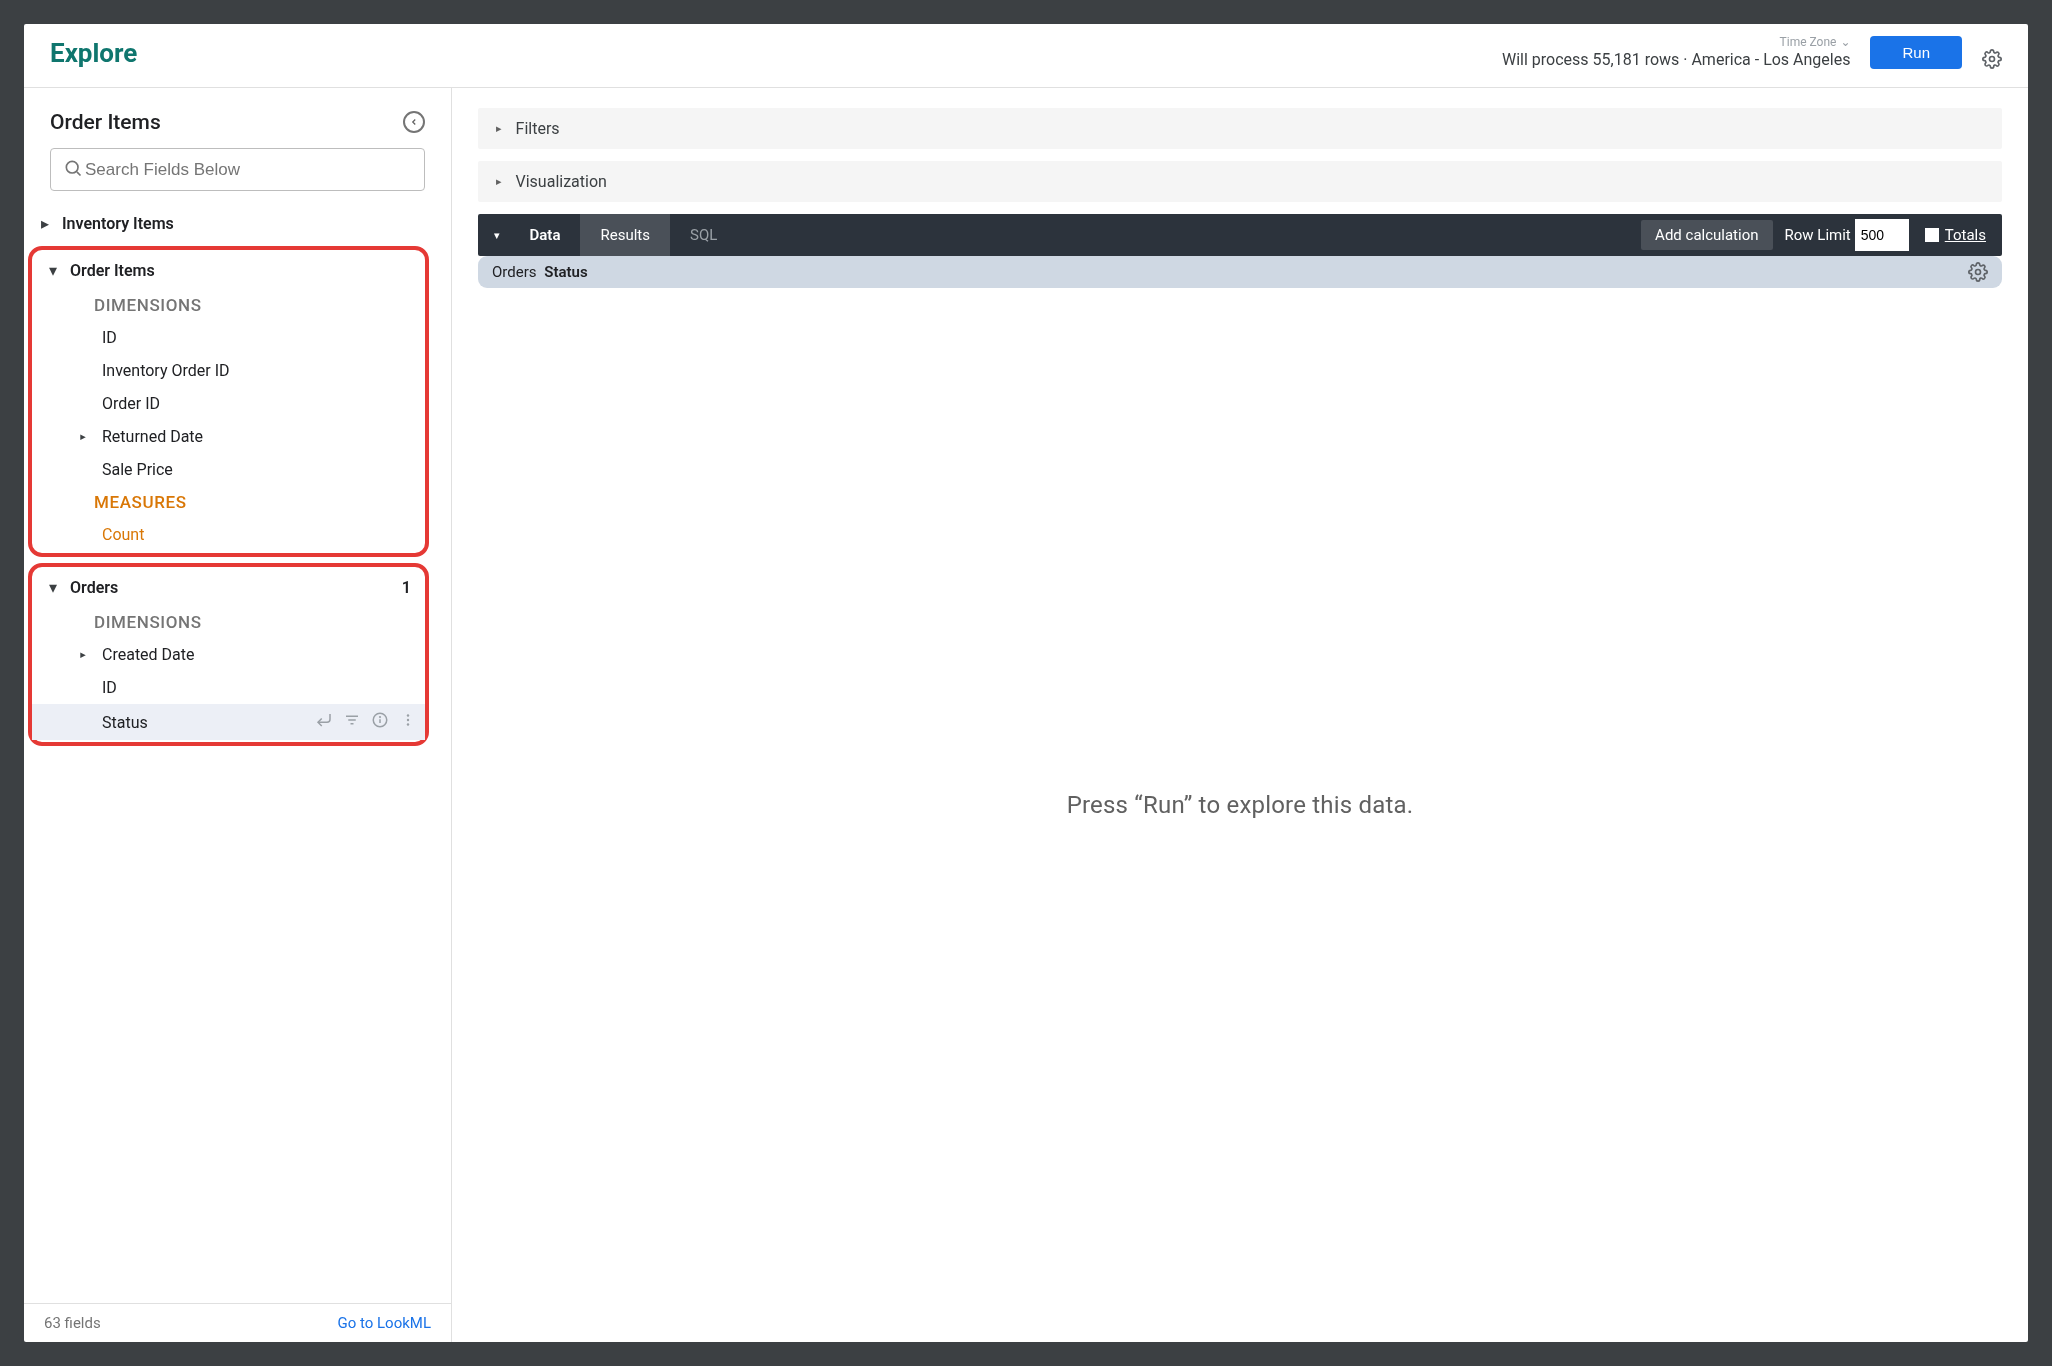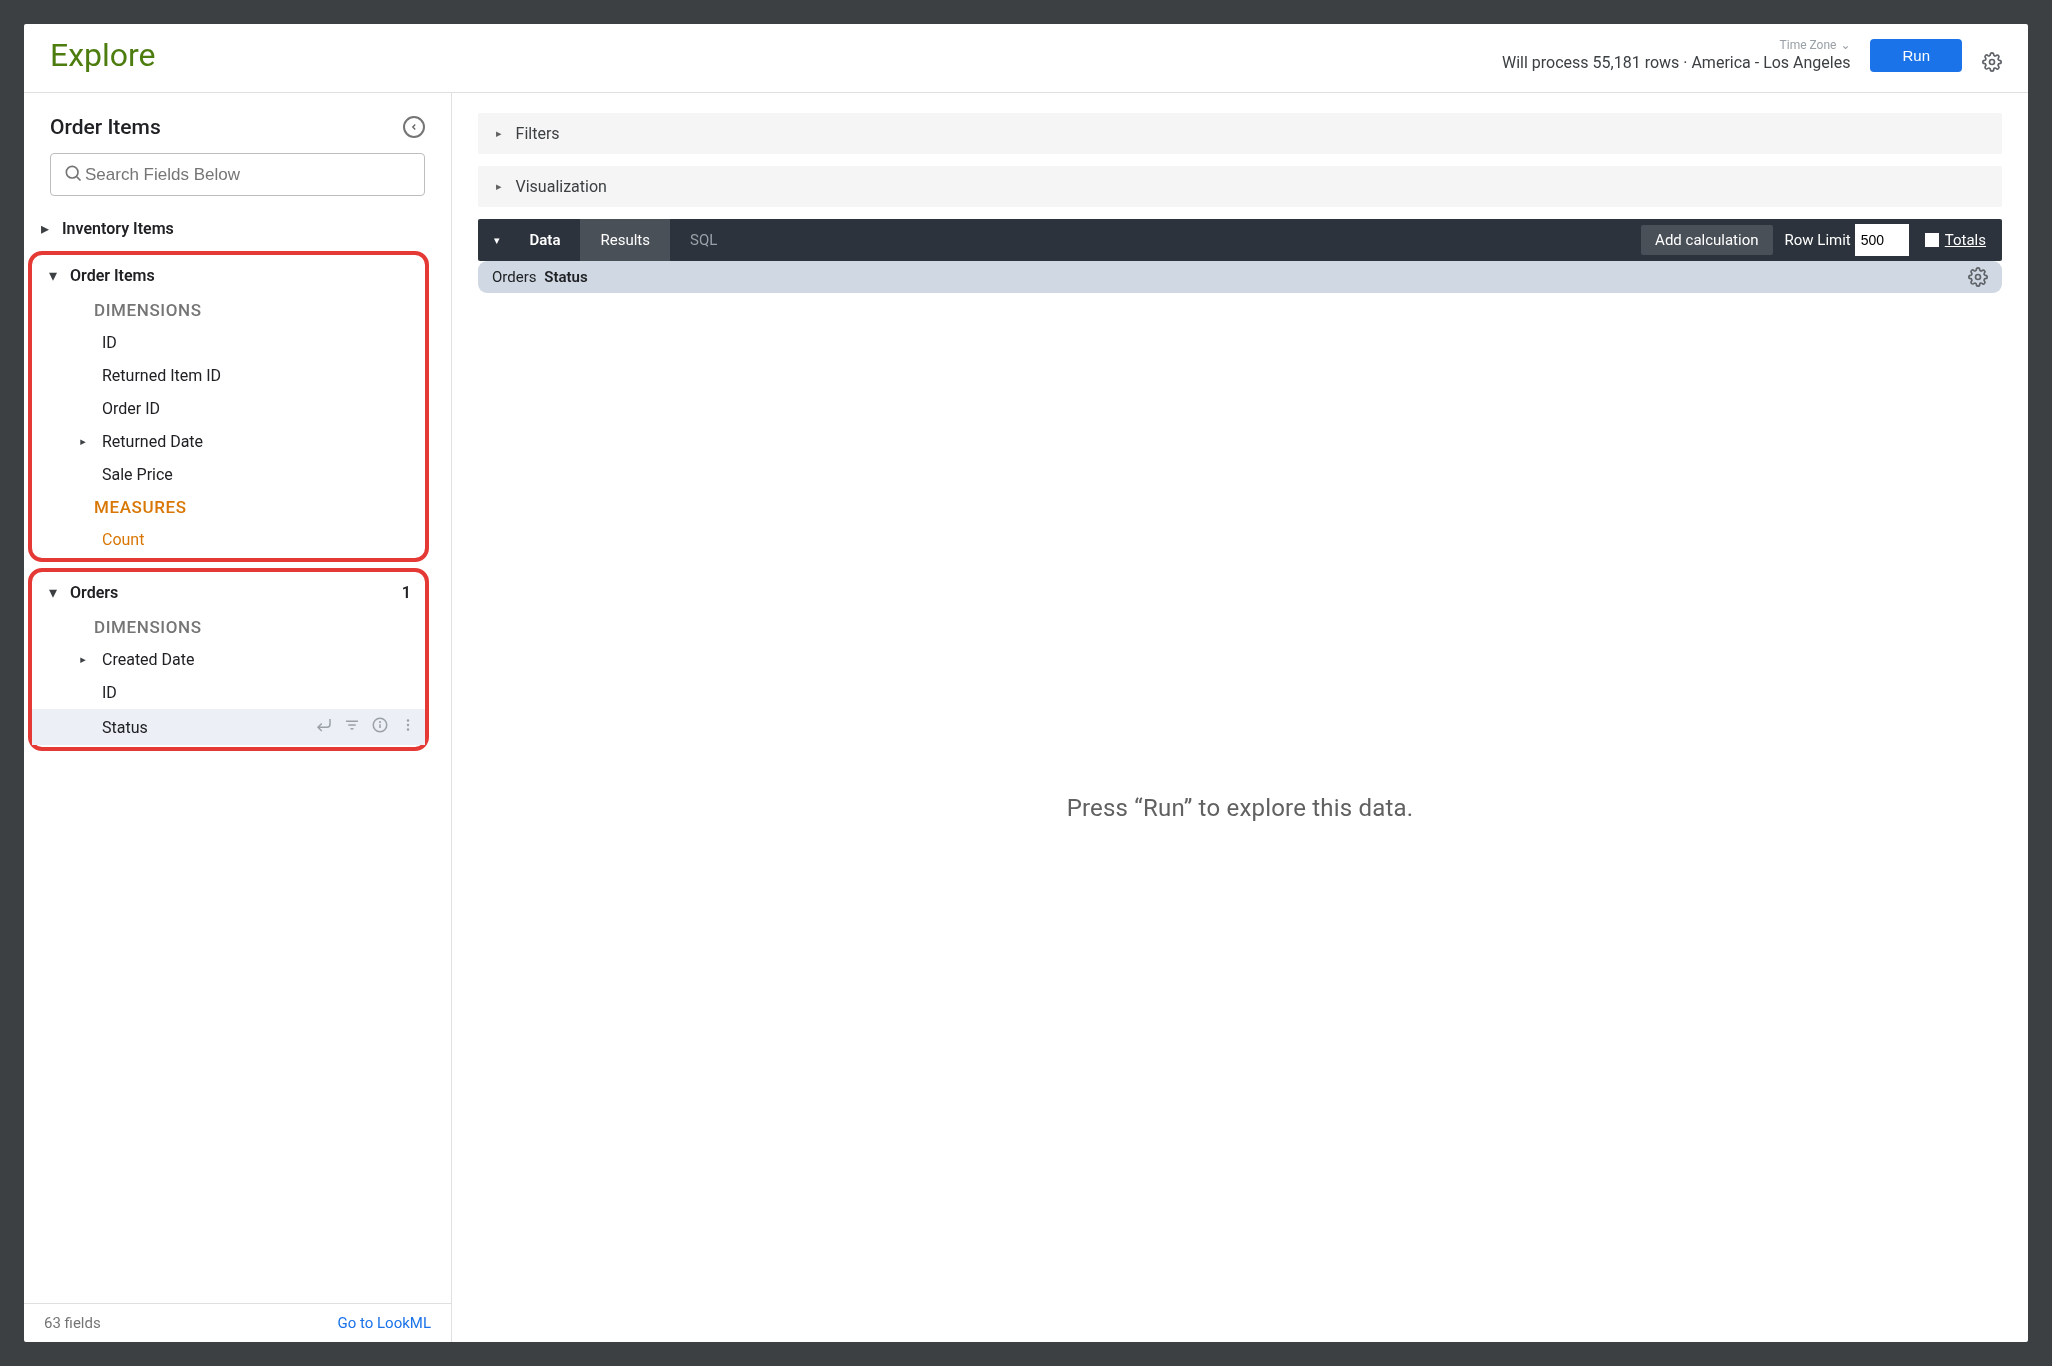"Explore" .topbar-title { color: #4d7c0f -> #0f766e; font-size: 32px -> 26px; font-weight: 400 -> 700 }
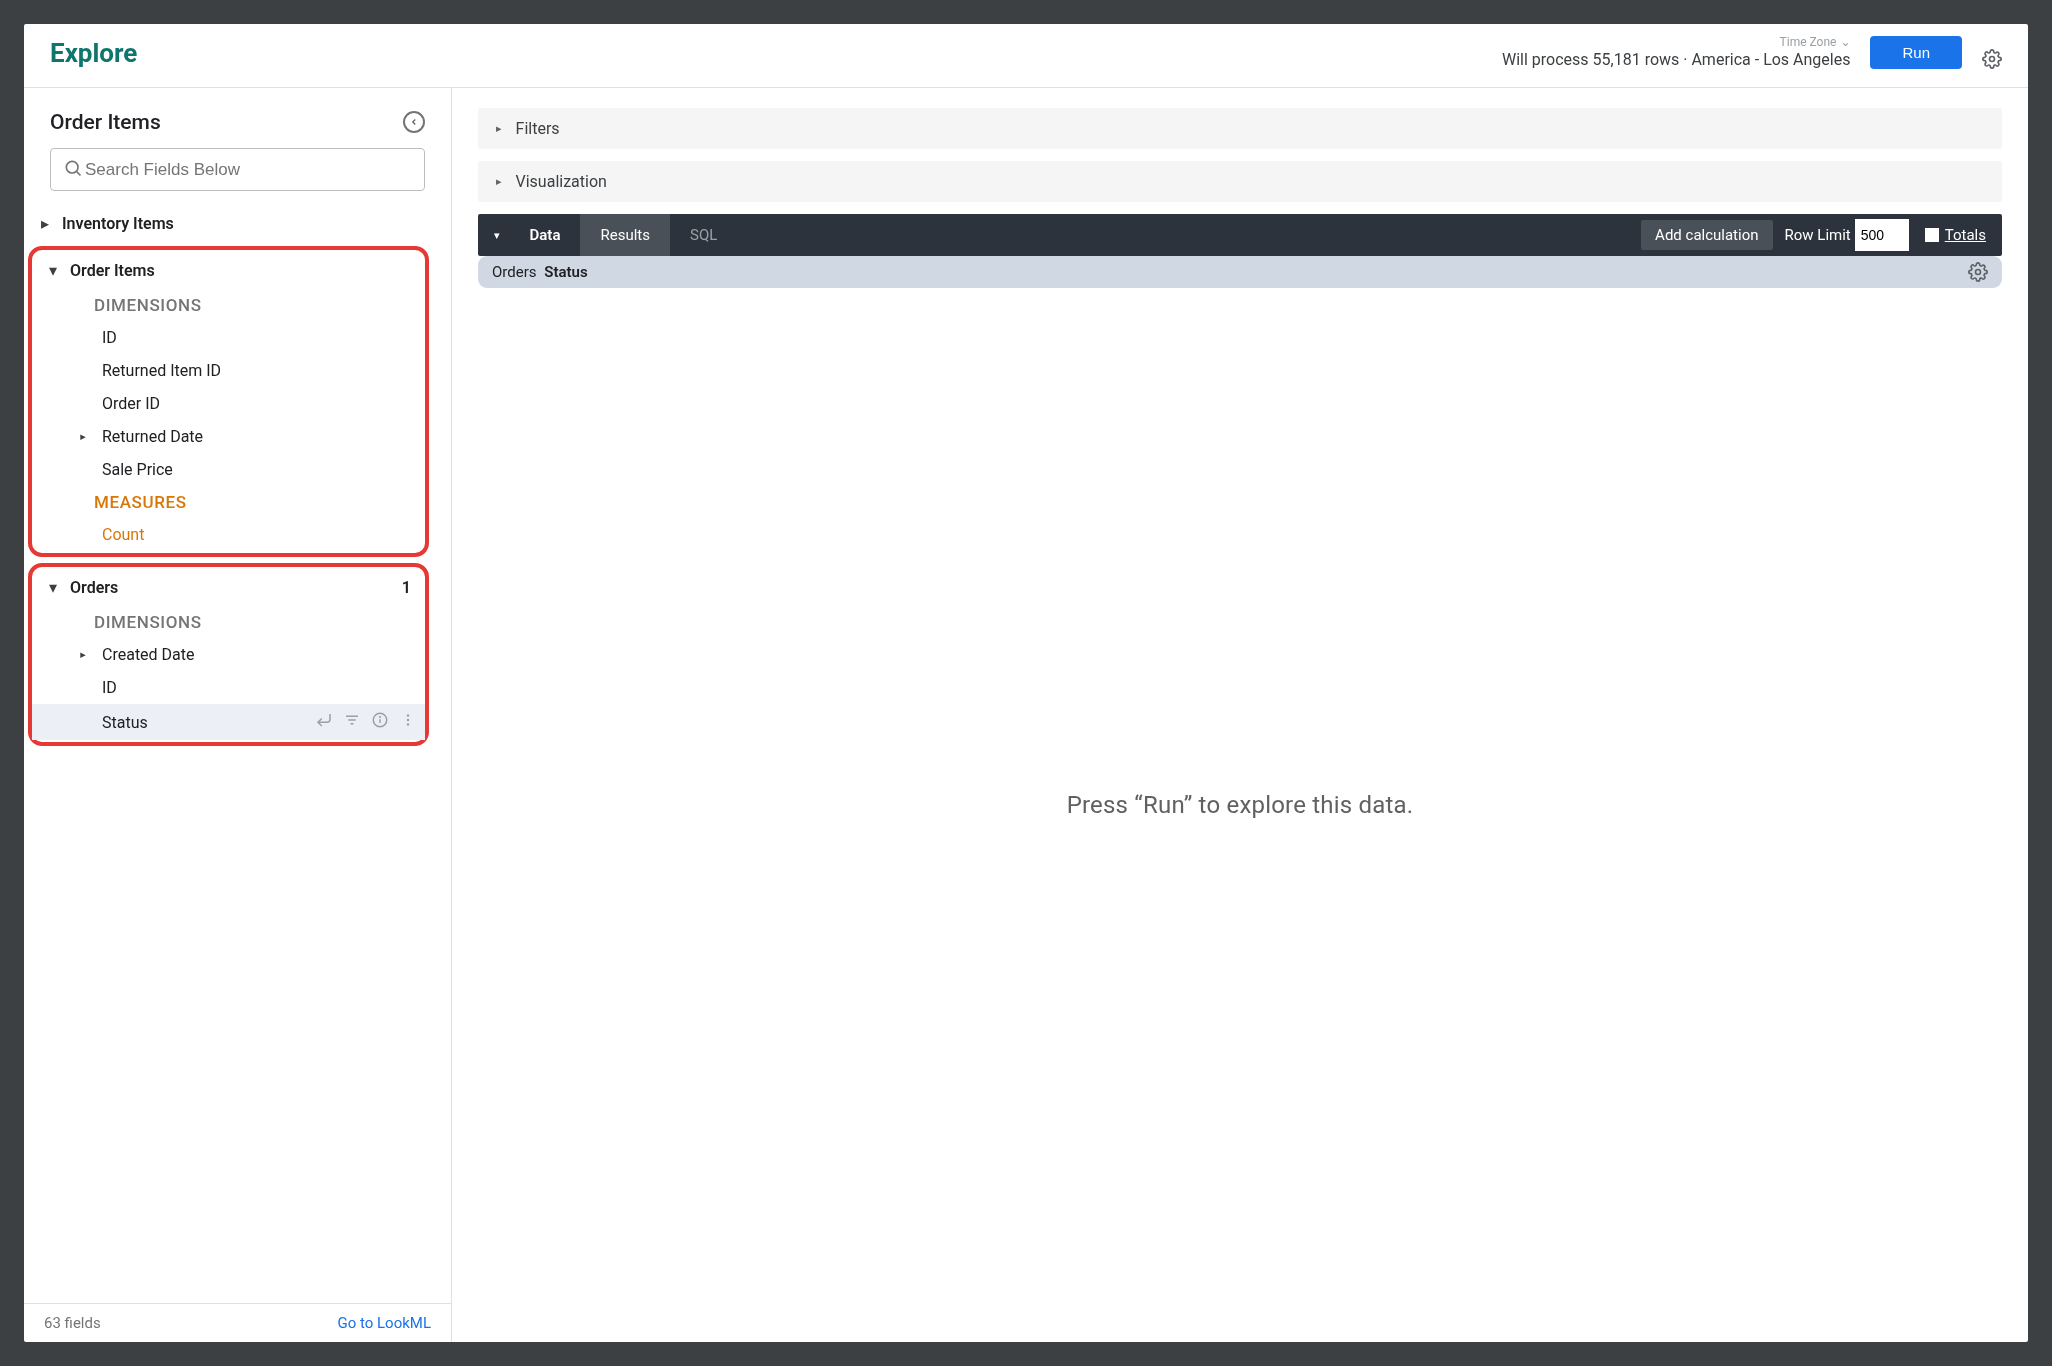"Returned Item ID" span.flabel { text: Returned Item -> Inventory Order }
